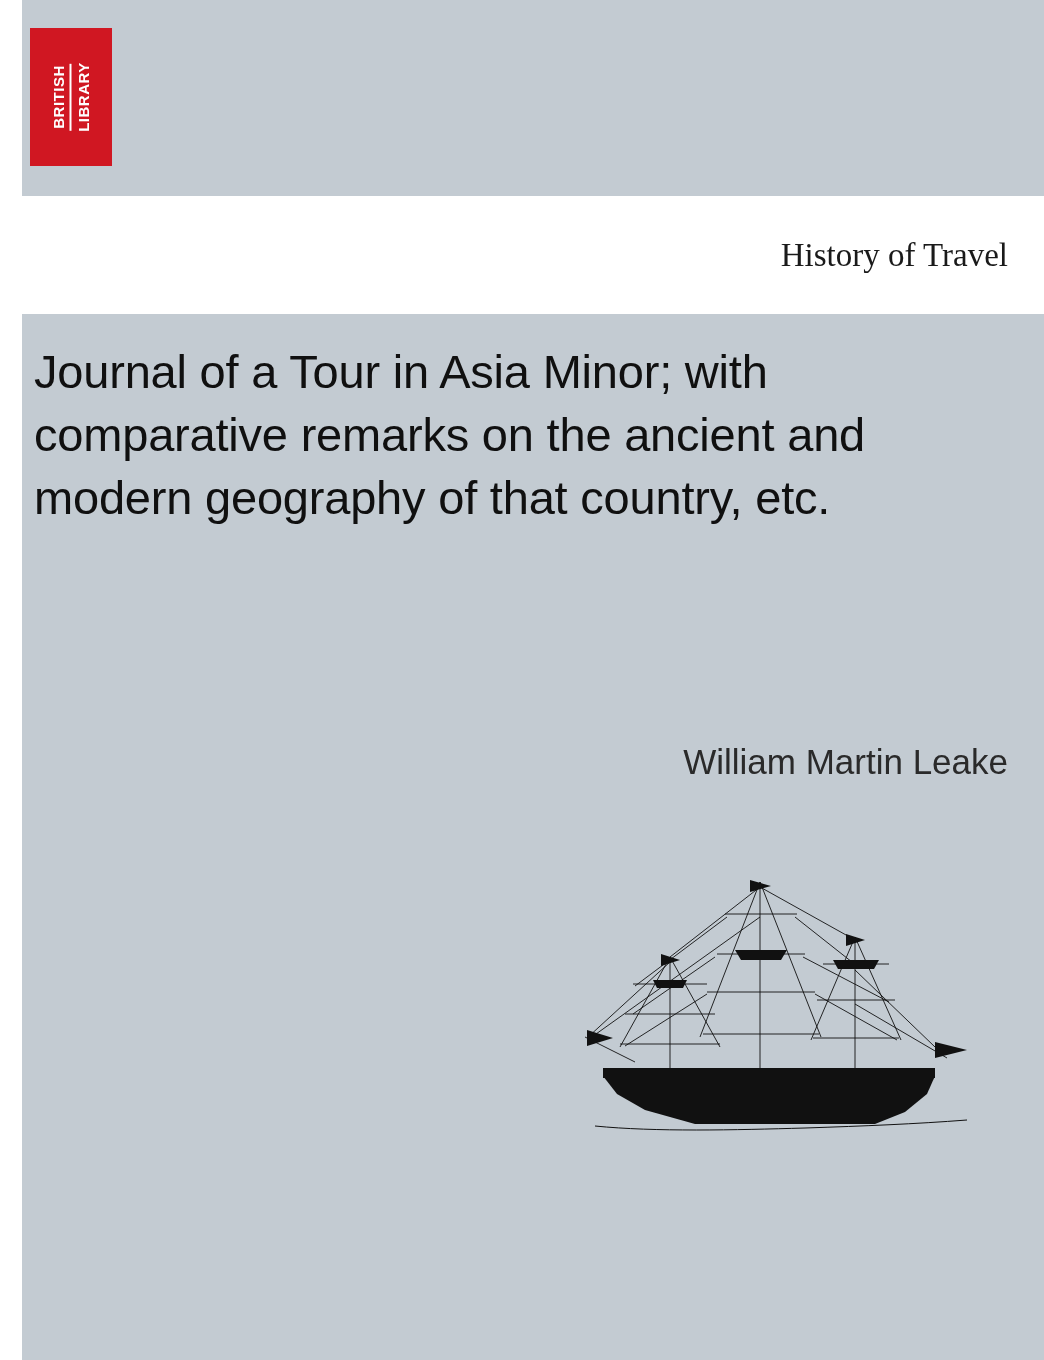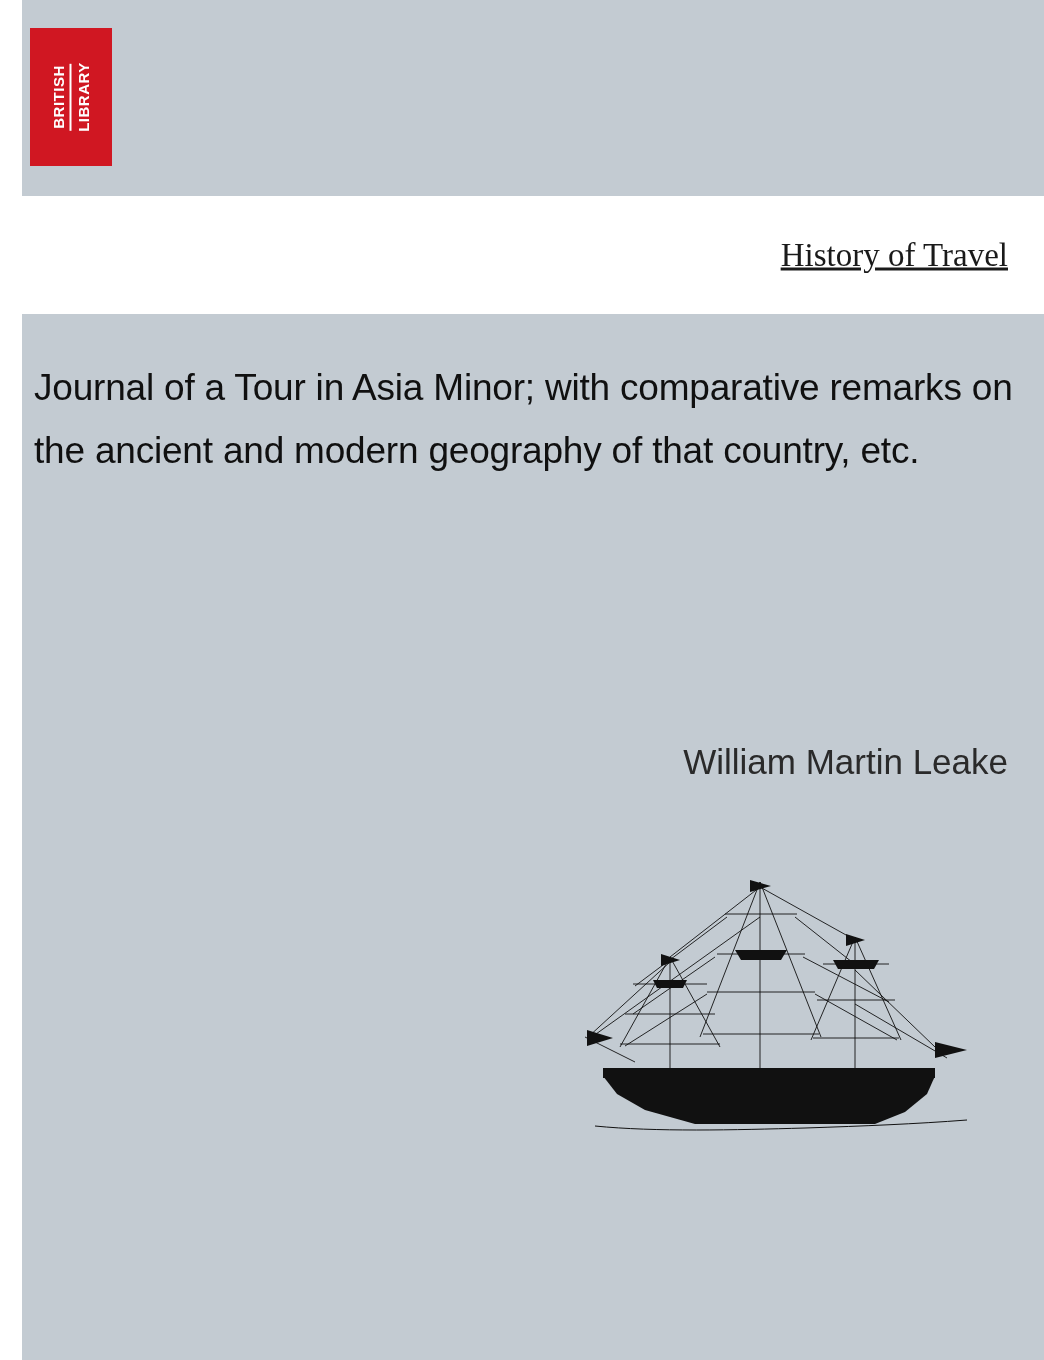"History of Travel" .series-band .series-text { text-decoration: underline -> none }
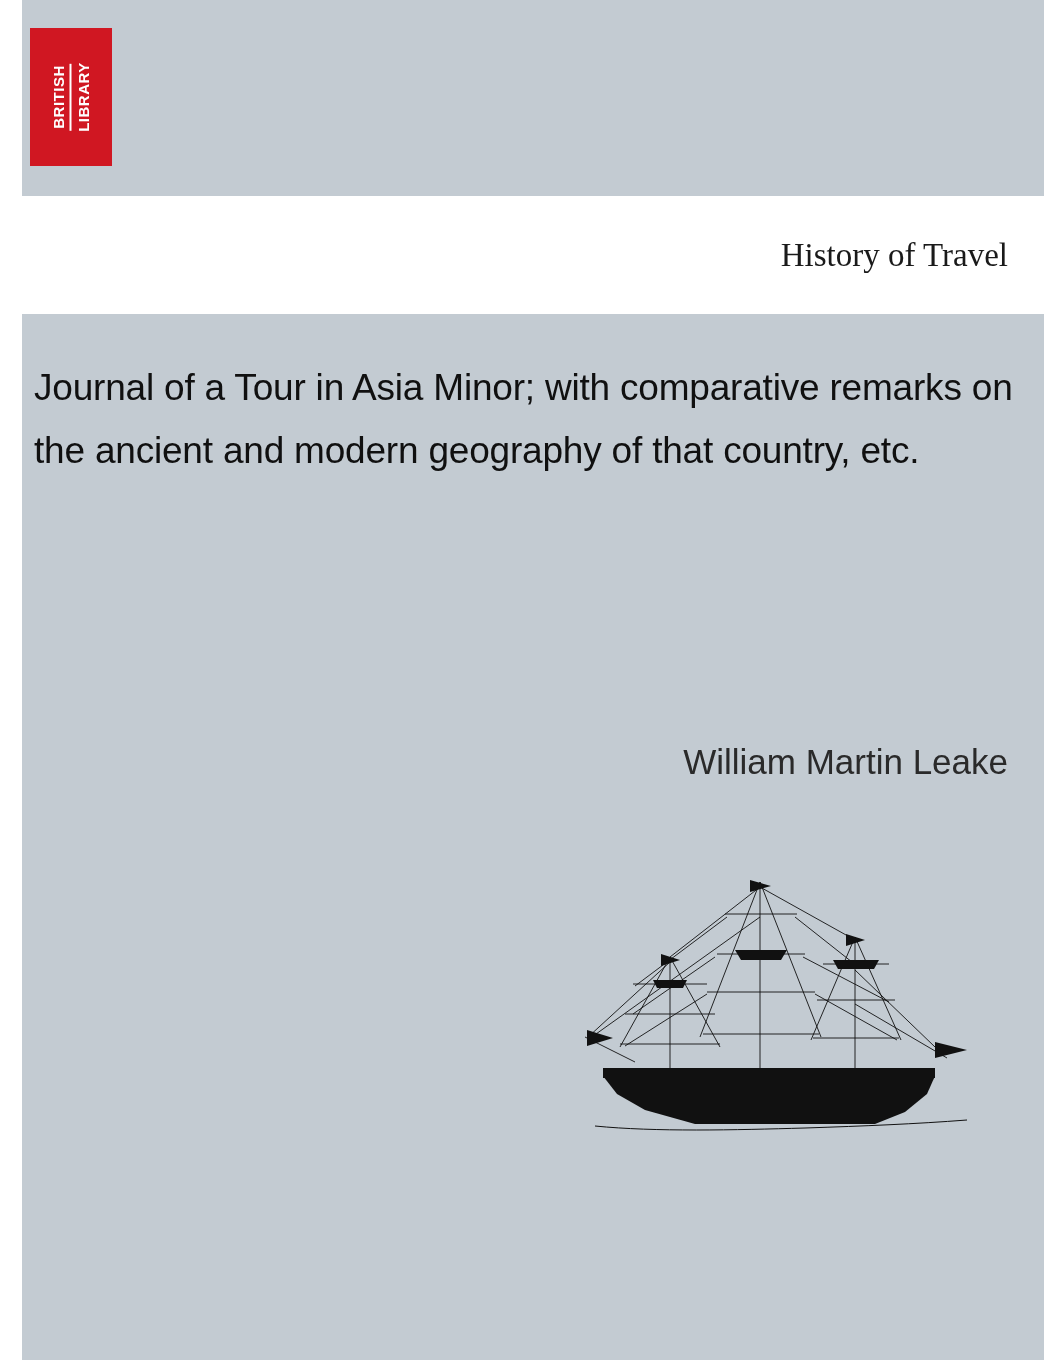"Journal of a Tour in" .title { font-size: 37px -> 47px; margin-top: 16px -> none }
